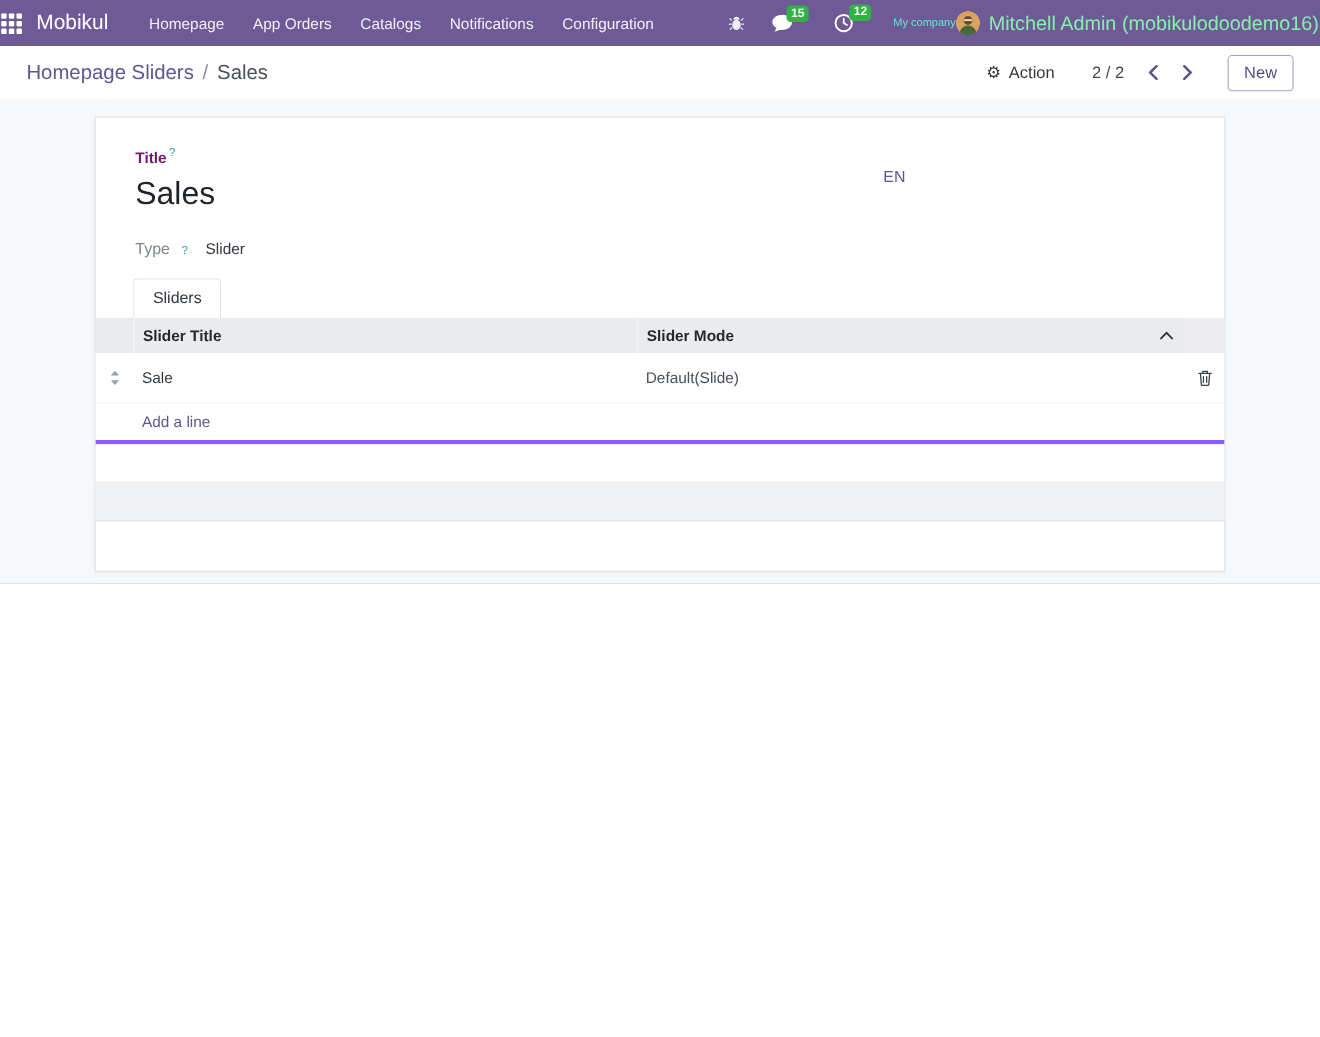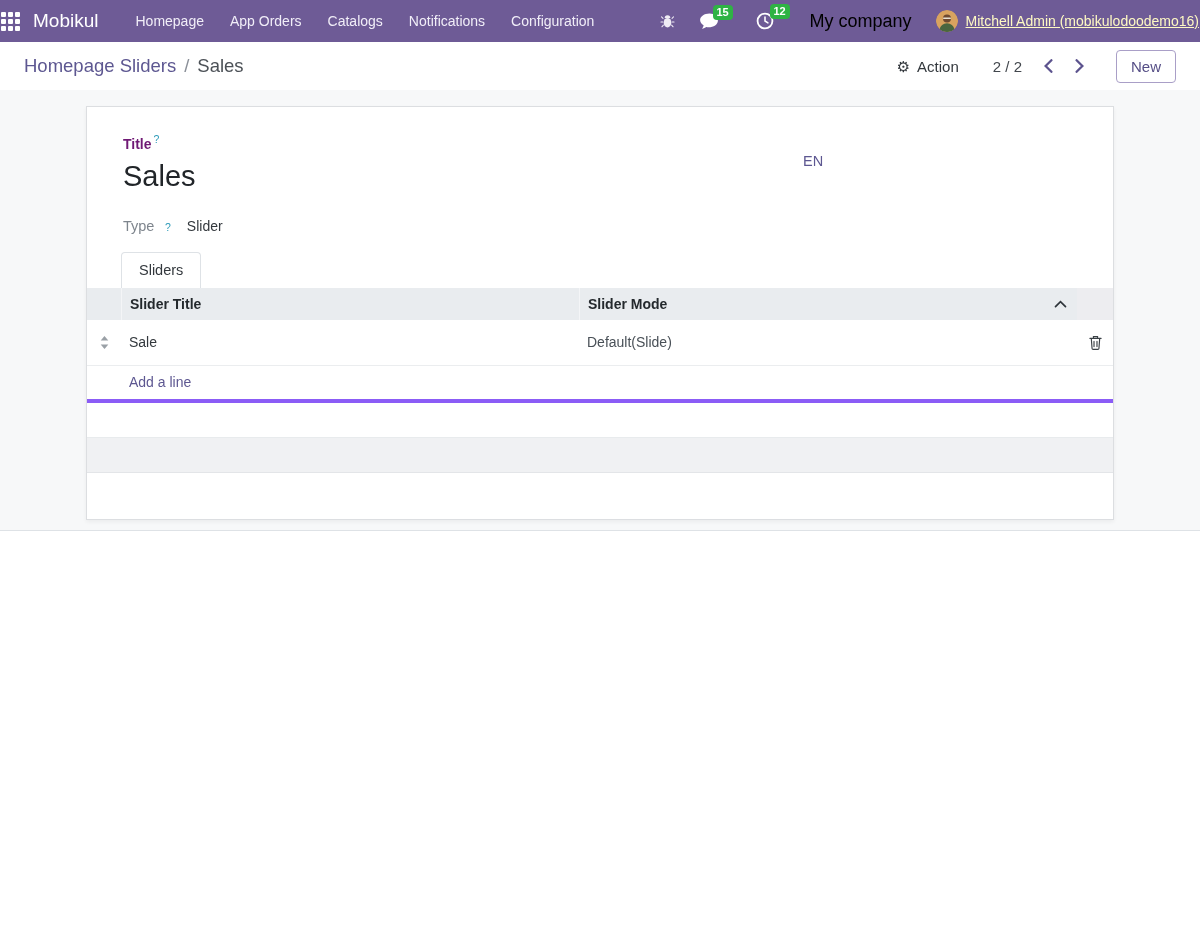"My company" .company { color: #000000 -> #5eead4; font-size: 18px -> 10px; margin-right: 24px -> none }
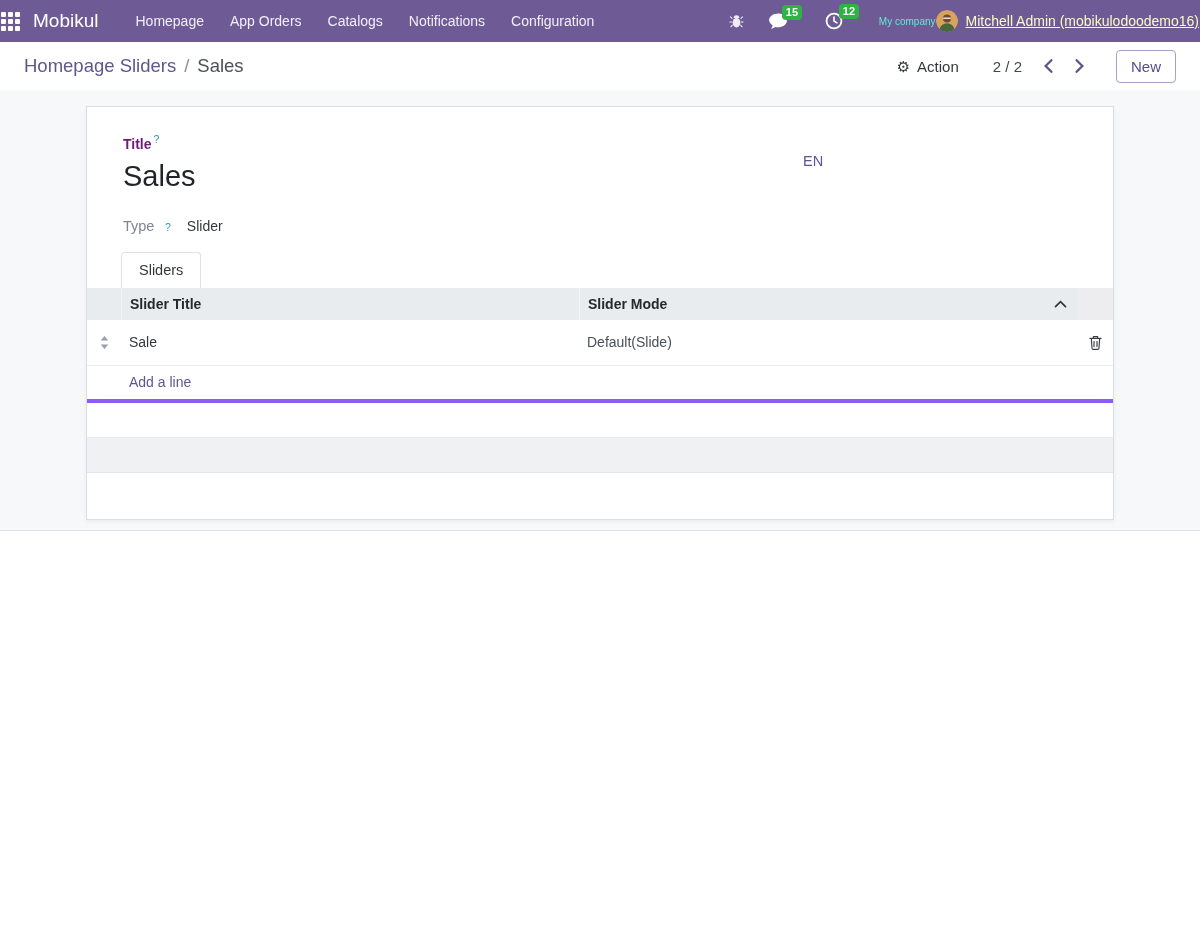"Mitchell Admin (mobikulodoodemo16)" .user { color: #fef9c3 -> #86efac; font-size: 14px -> 18px; text-decoration: underline -> none }
